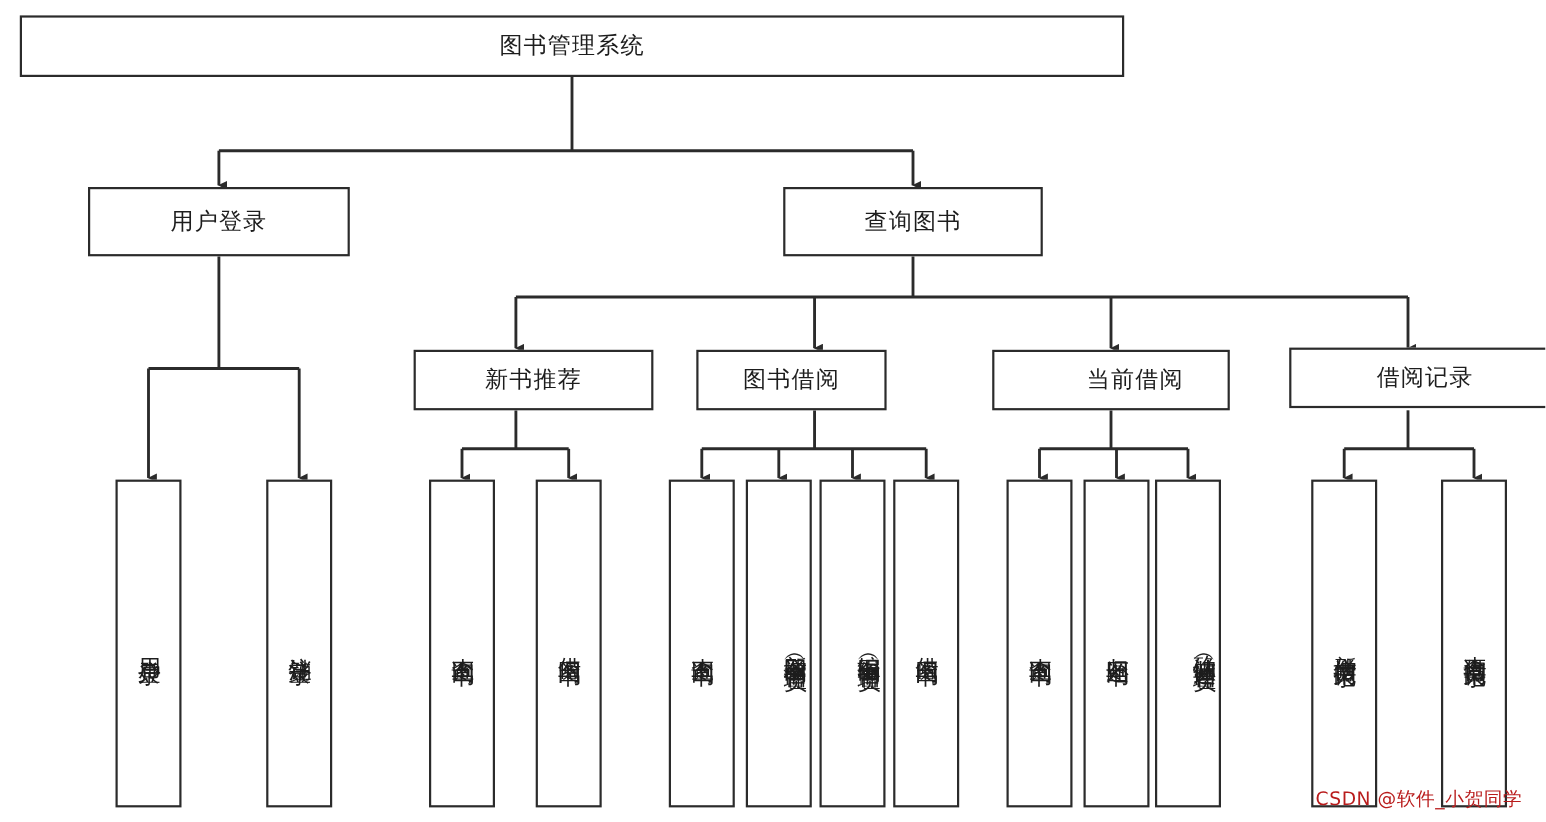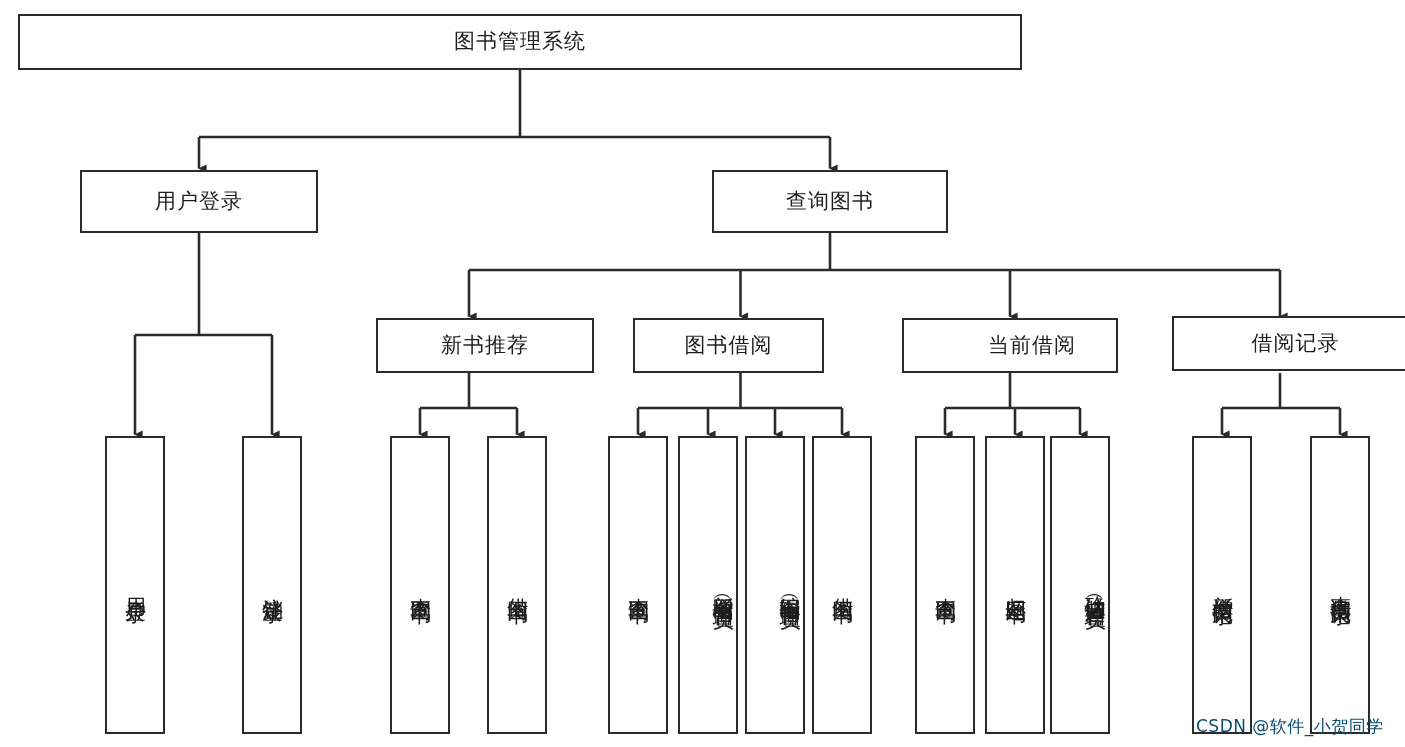"图书借阅" div.node { width: 191px -> 173px }
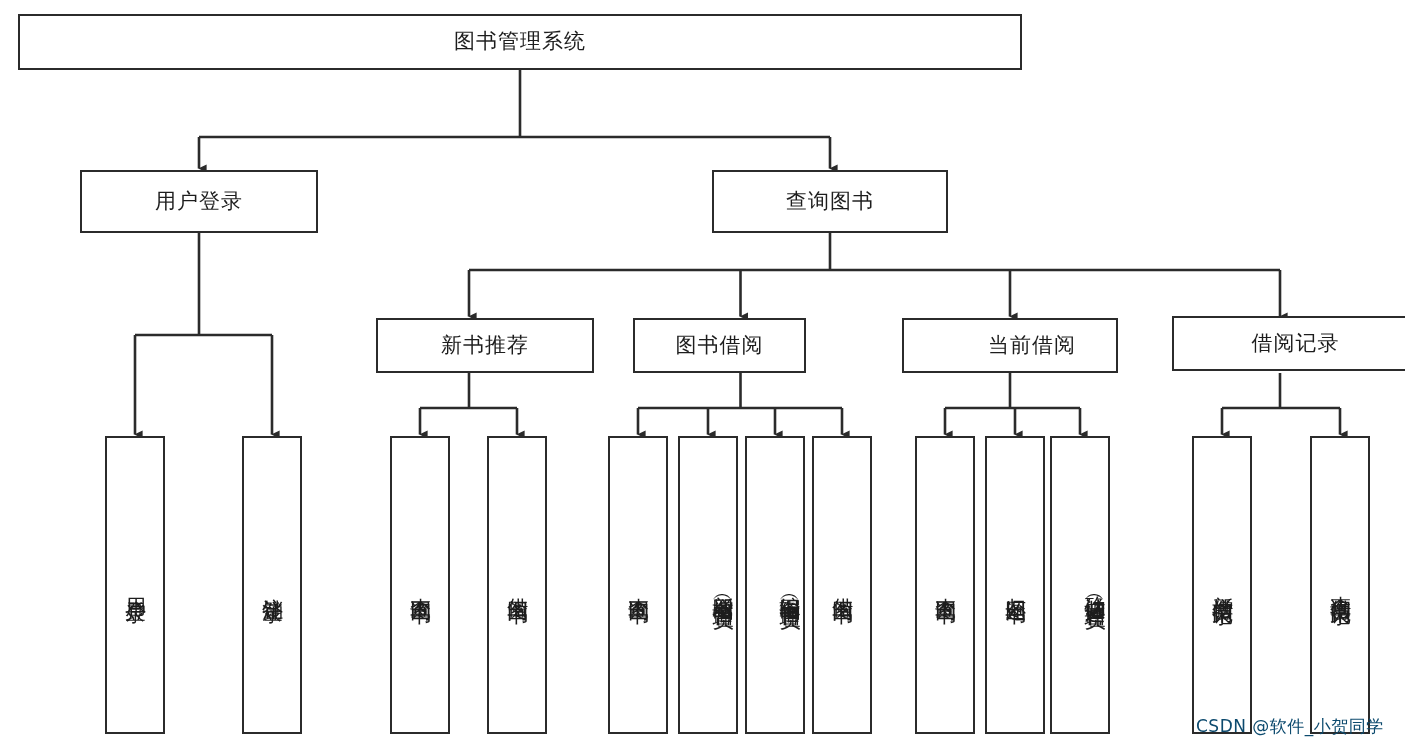"CSDN @软件_小贺同学" .watermark { color: #0c4a6e -> #b91c1c }
